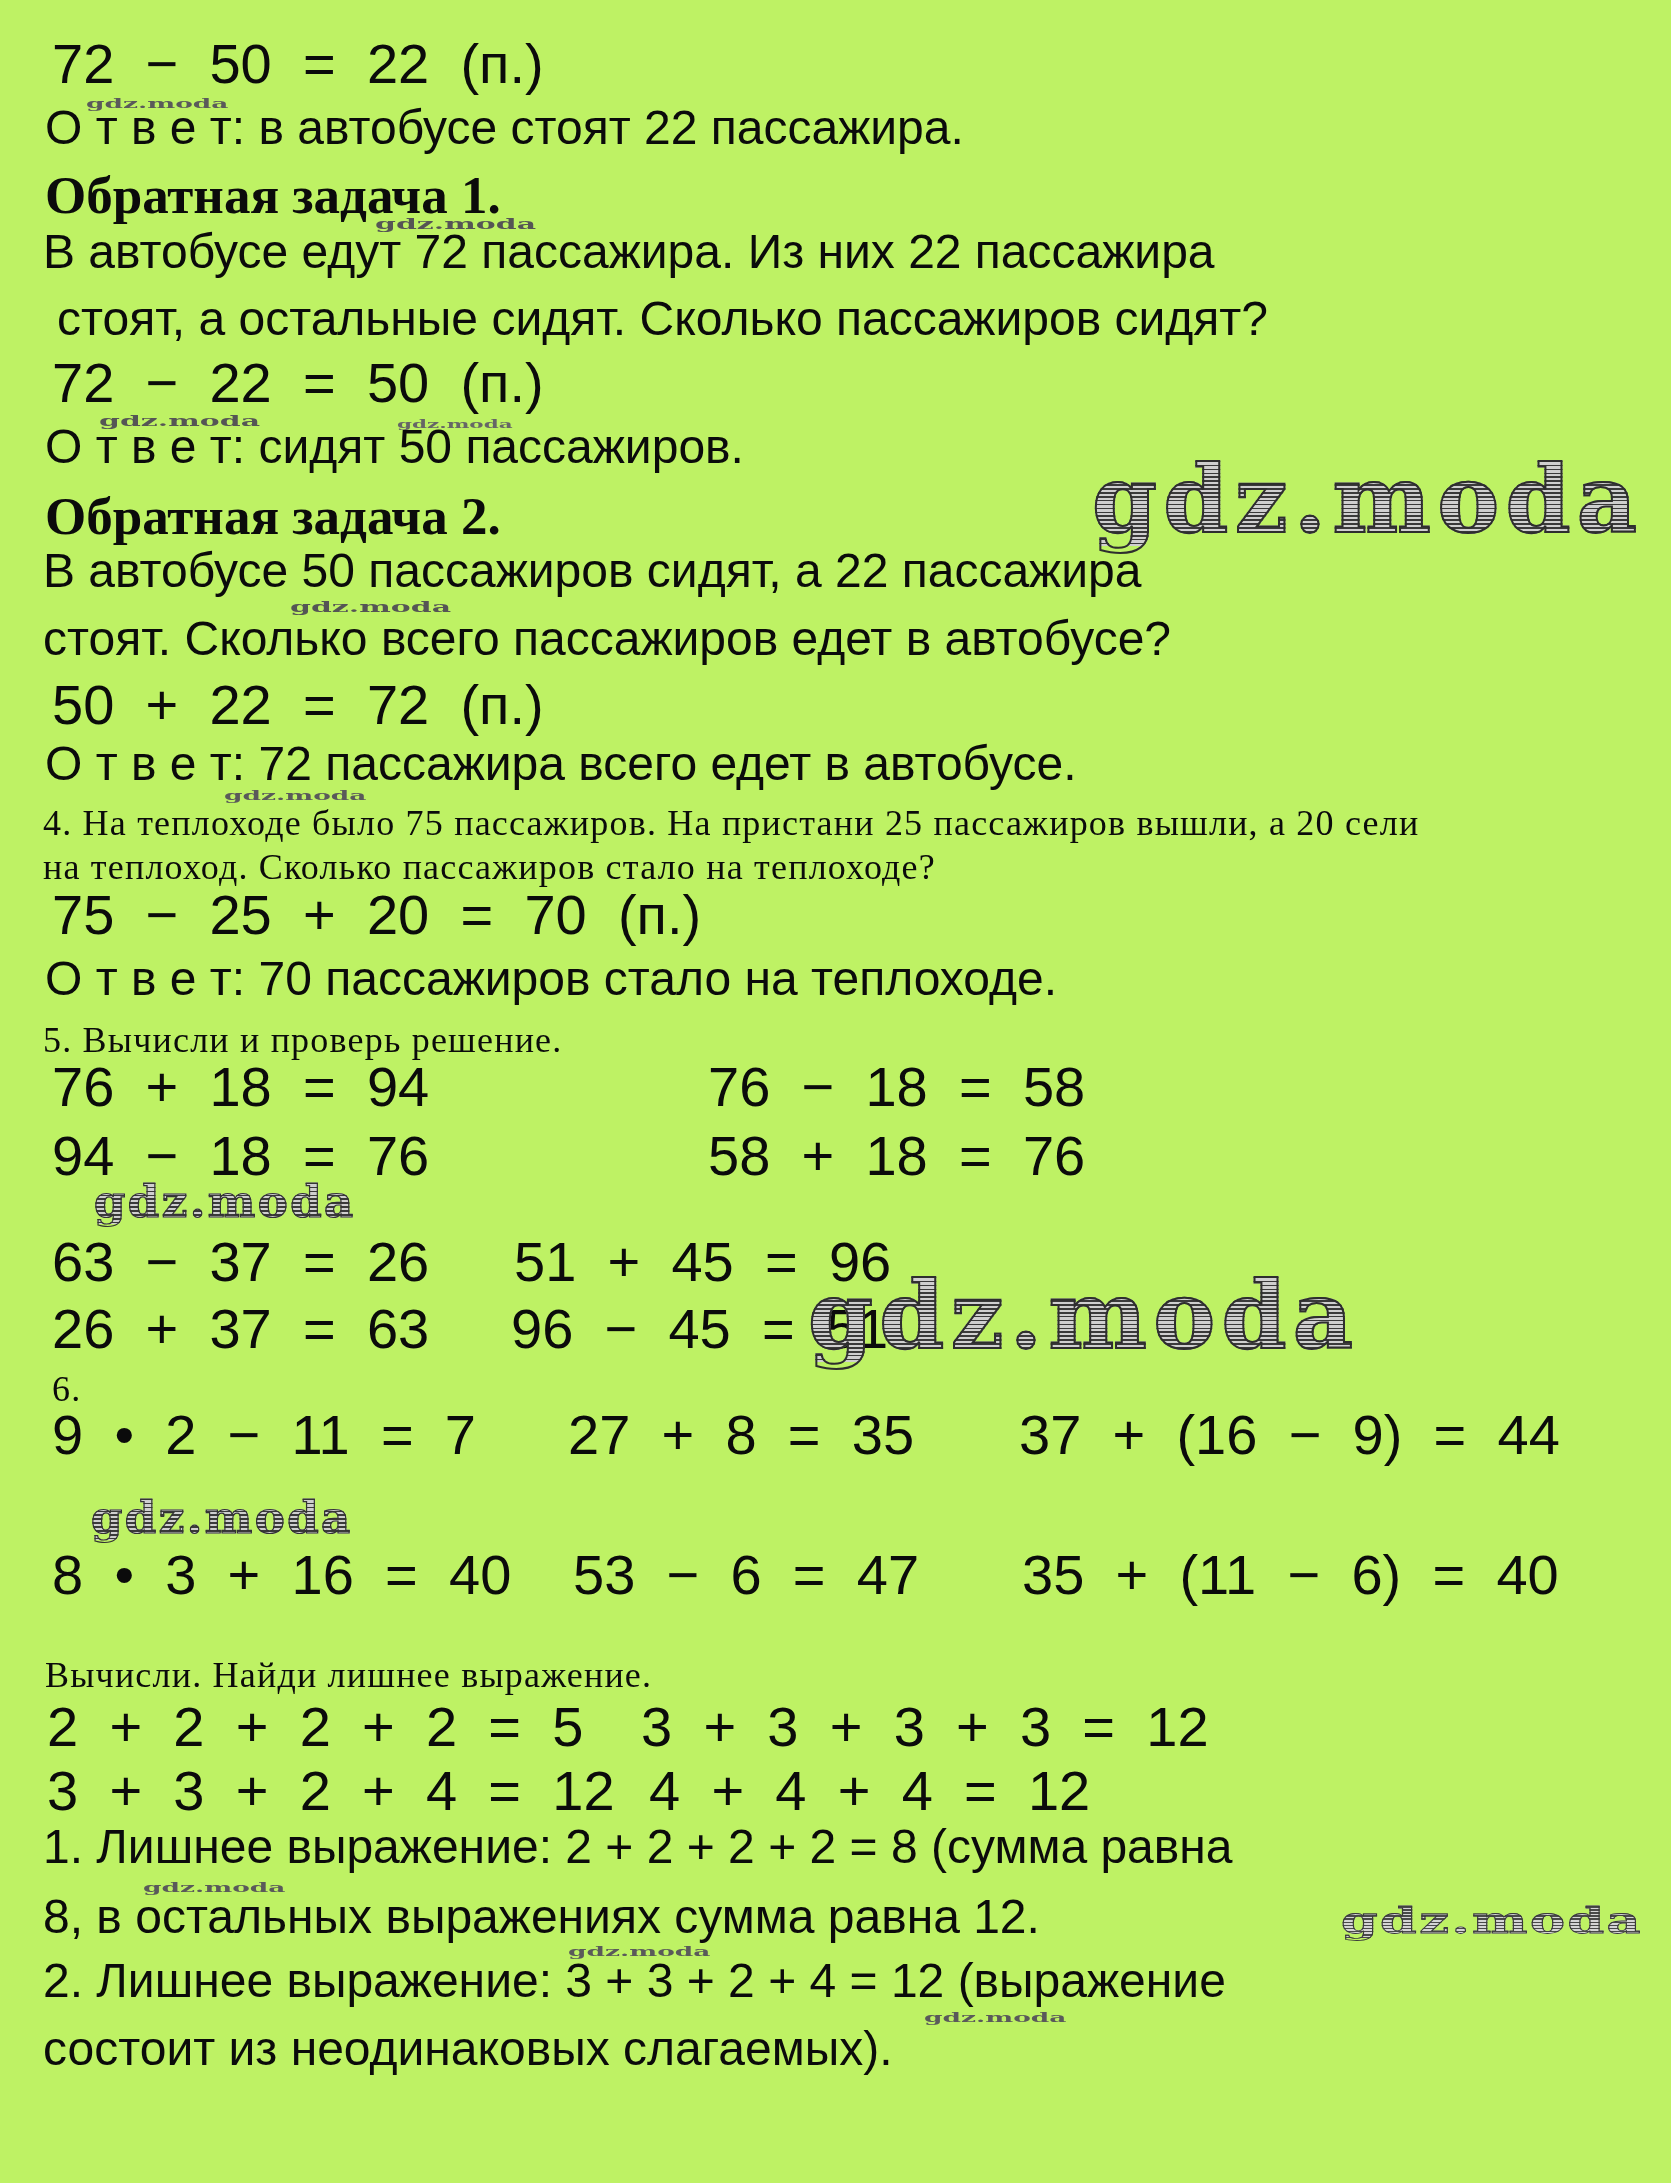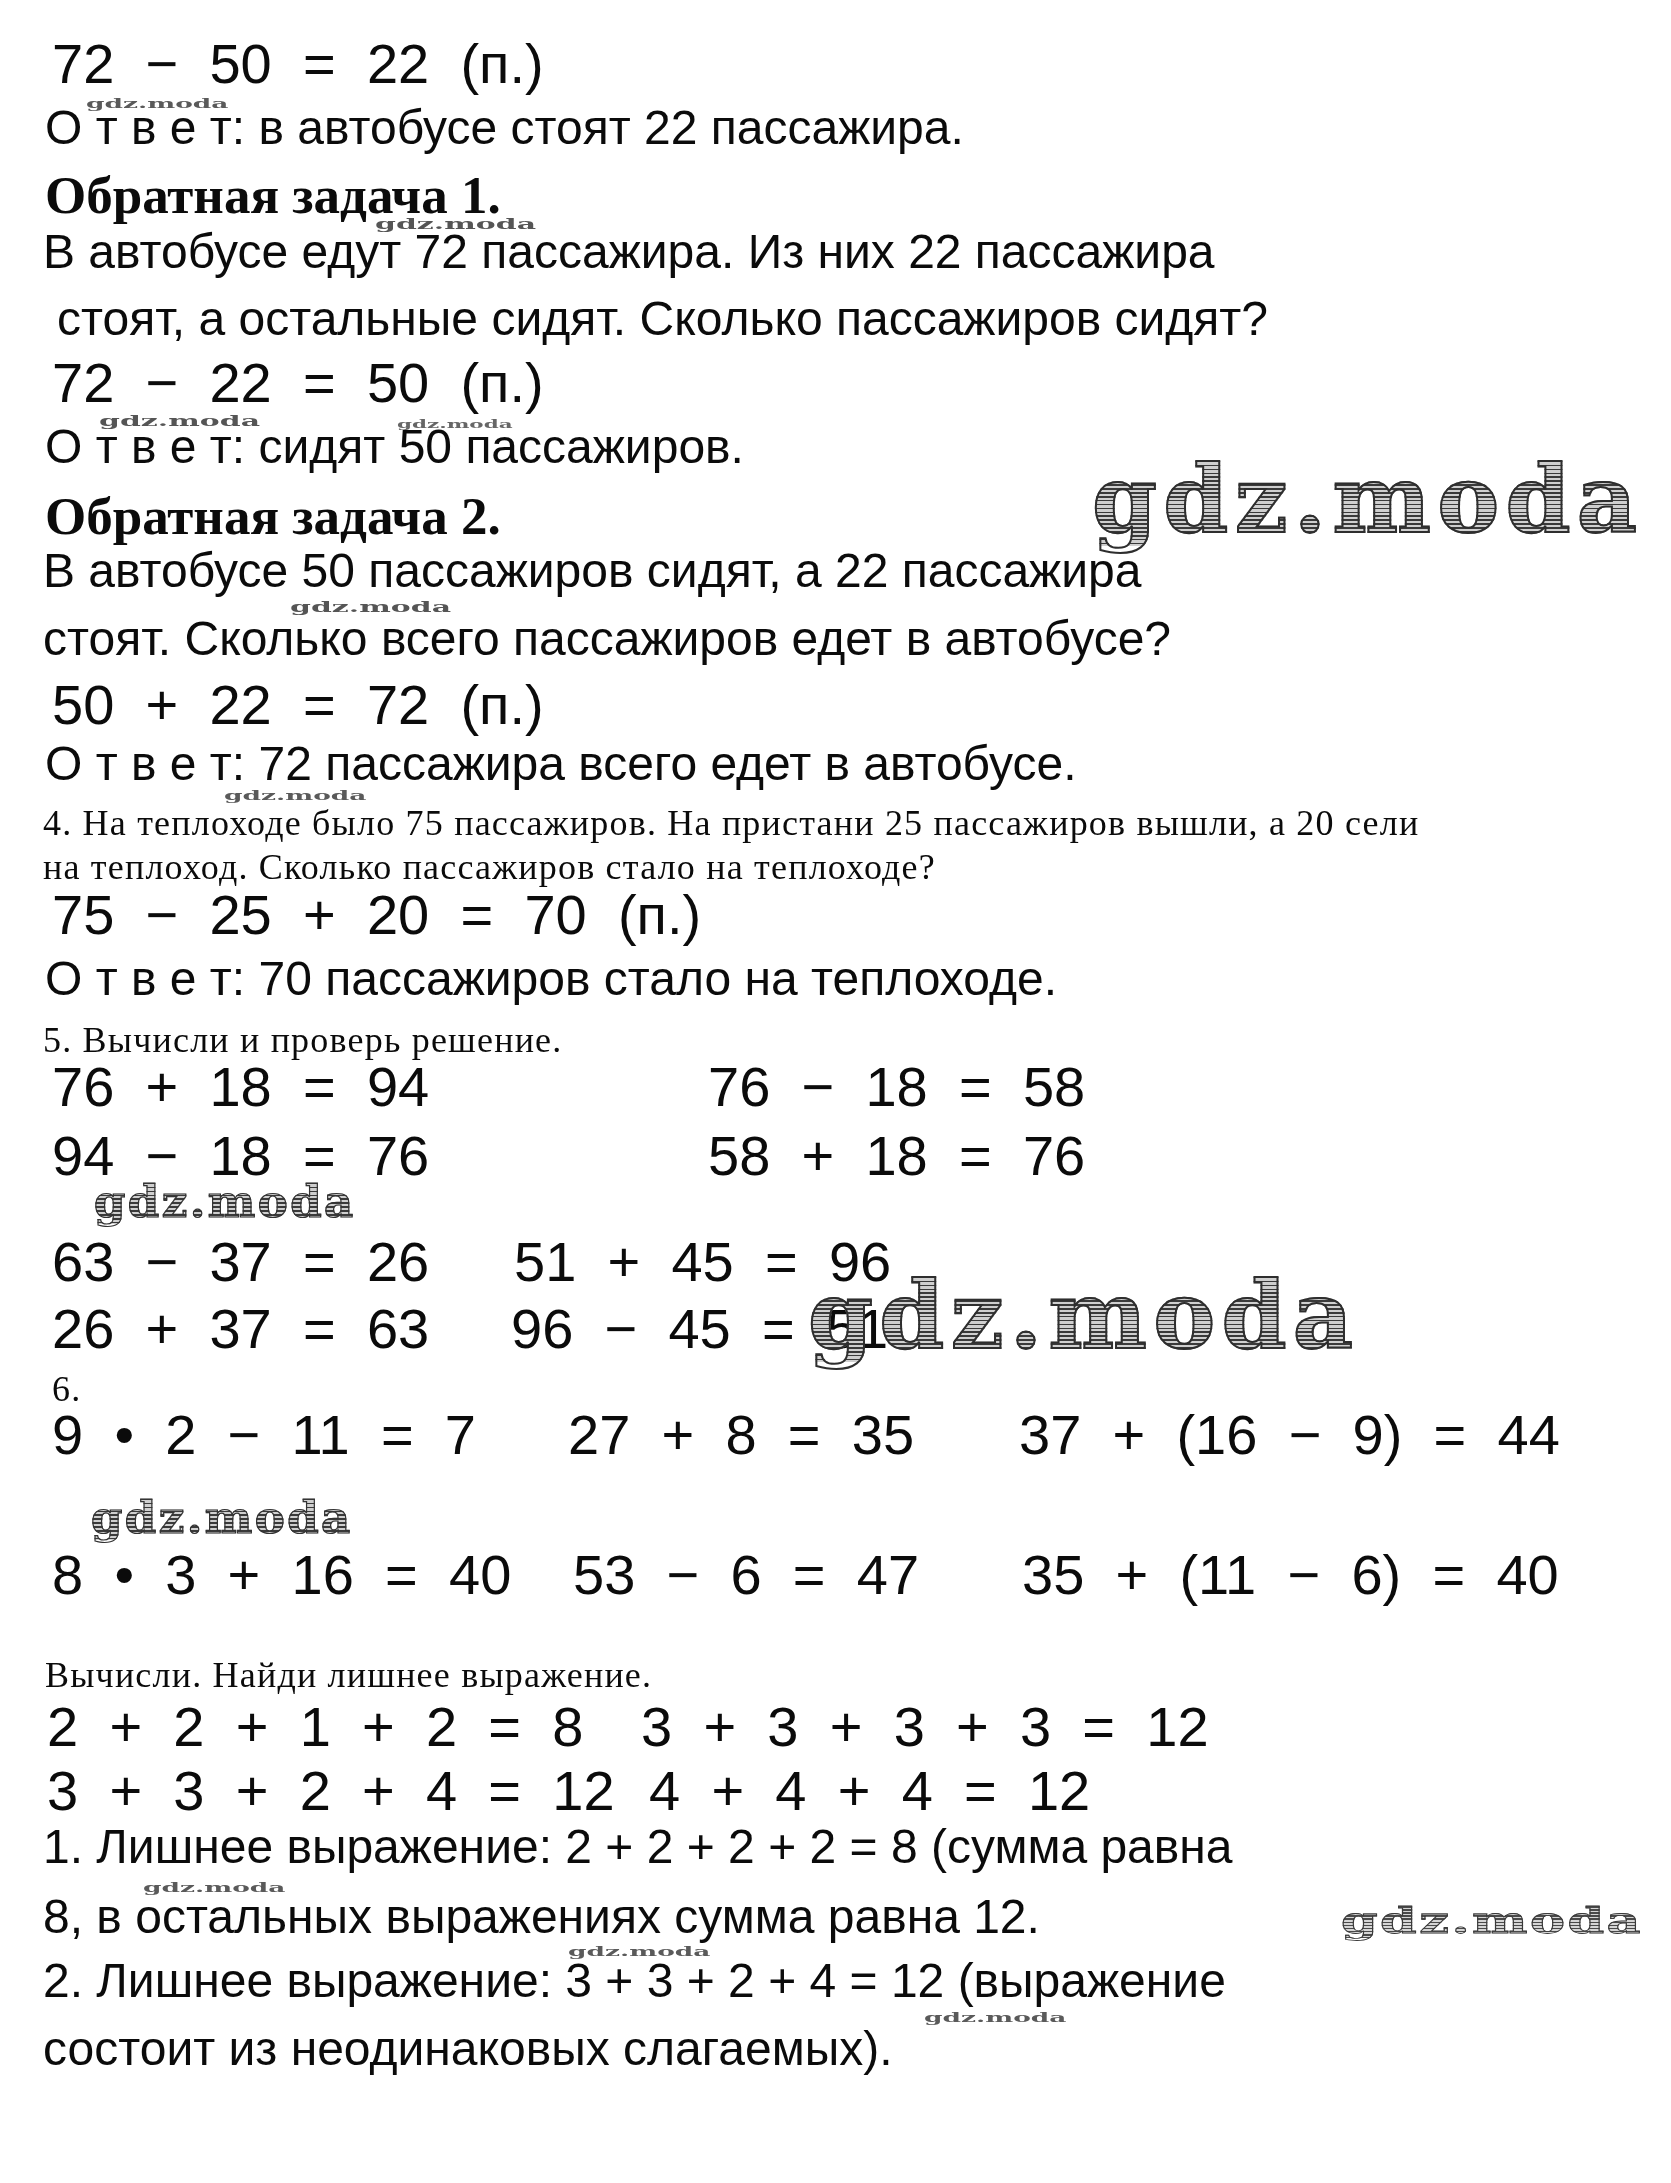"72 − 50 = 22" div.page { background: #ffffff -> #bef264 }
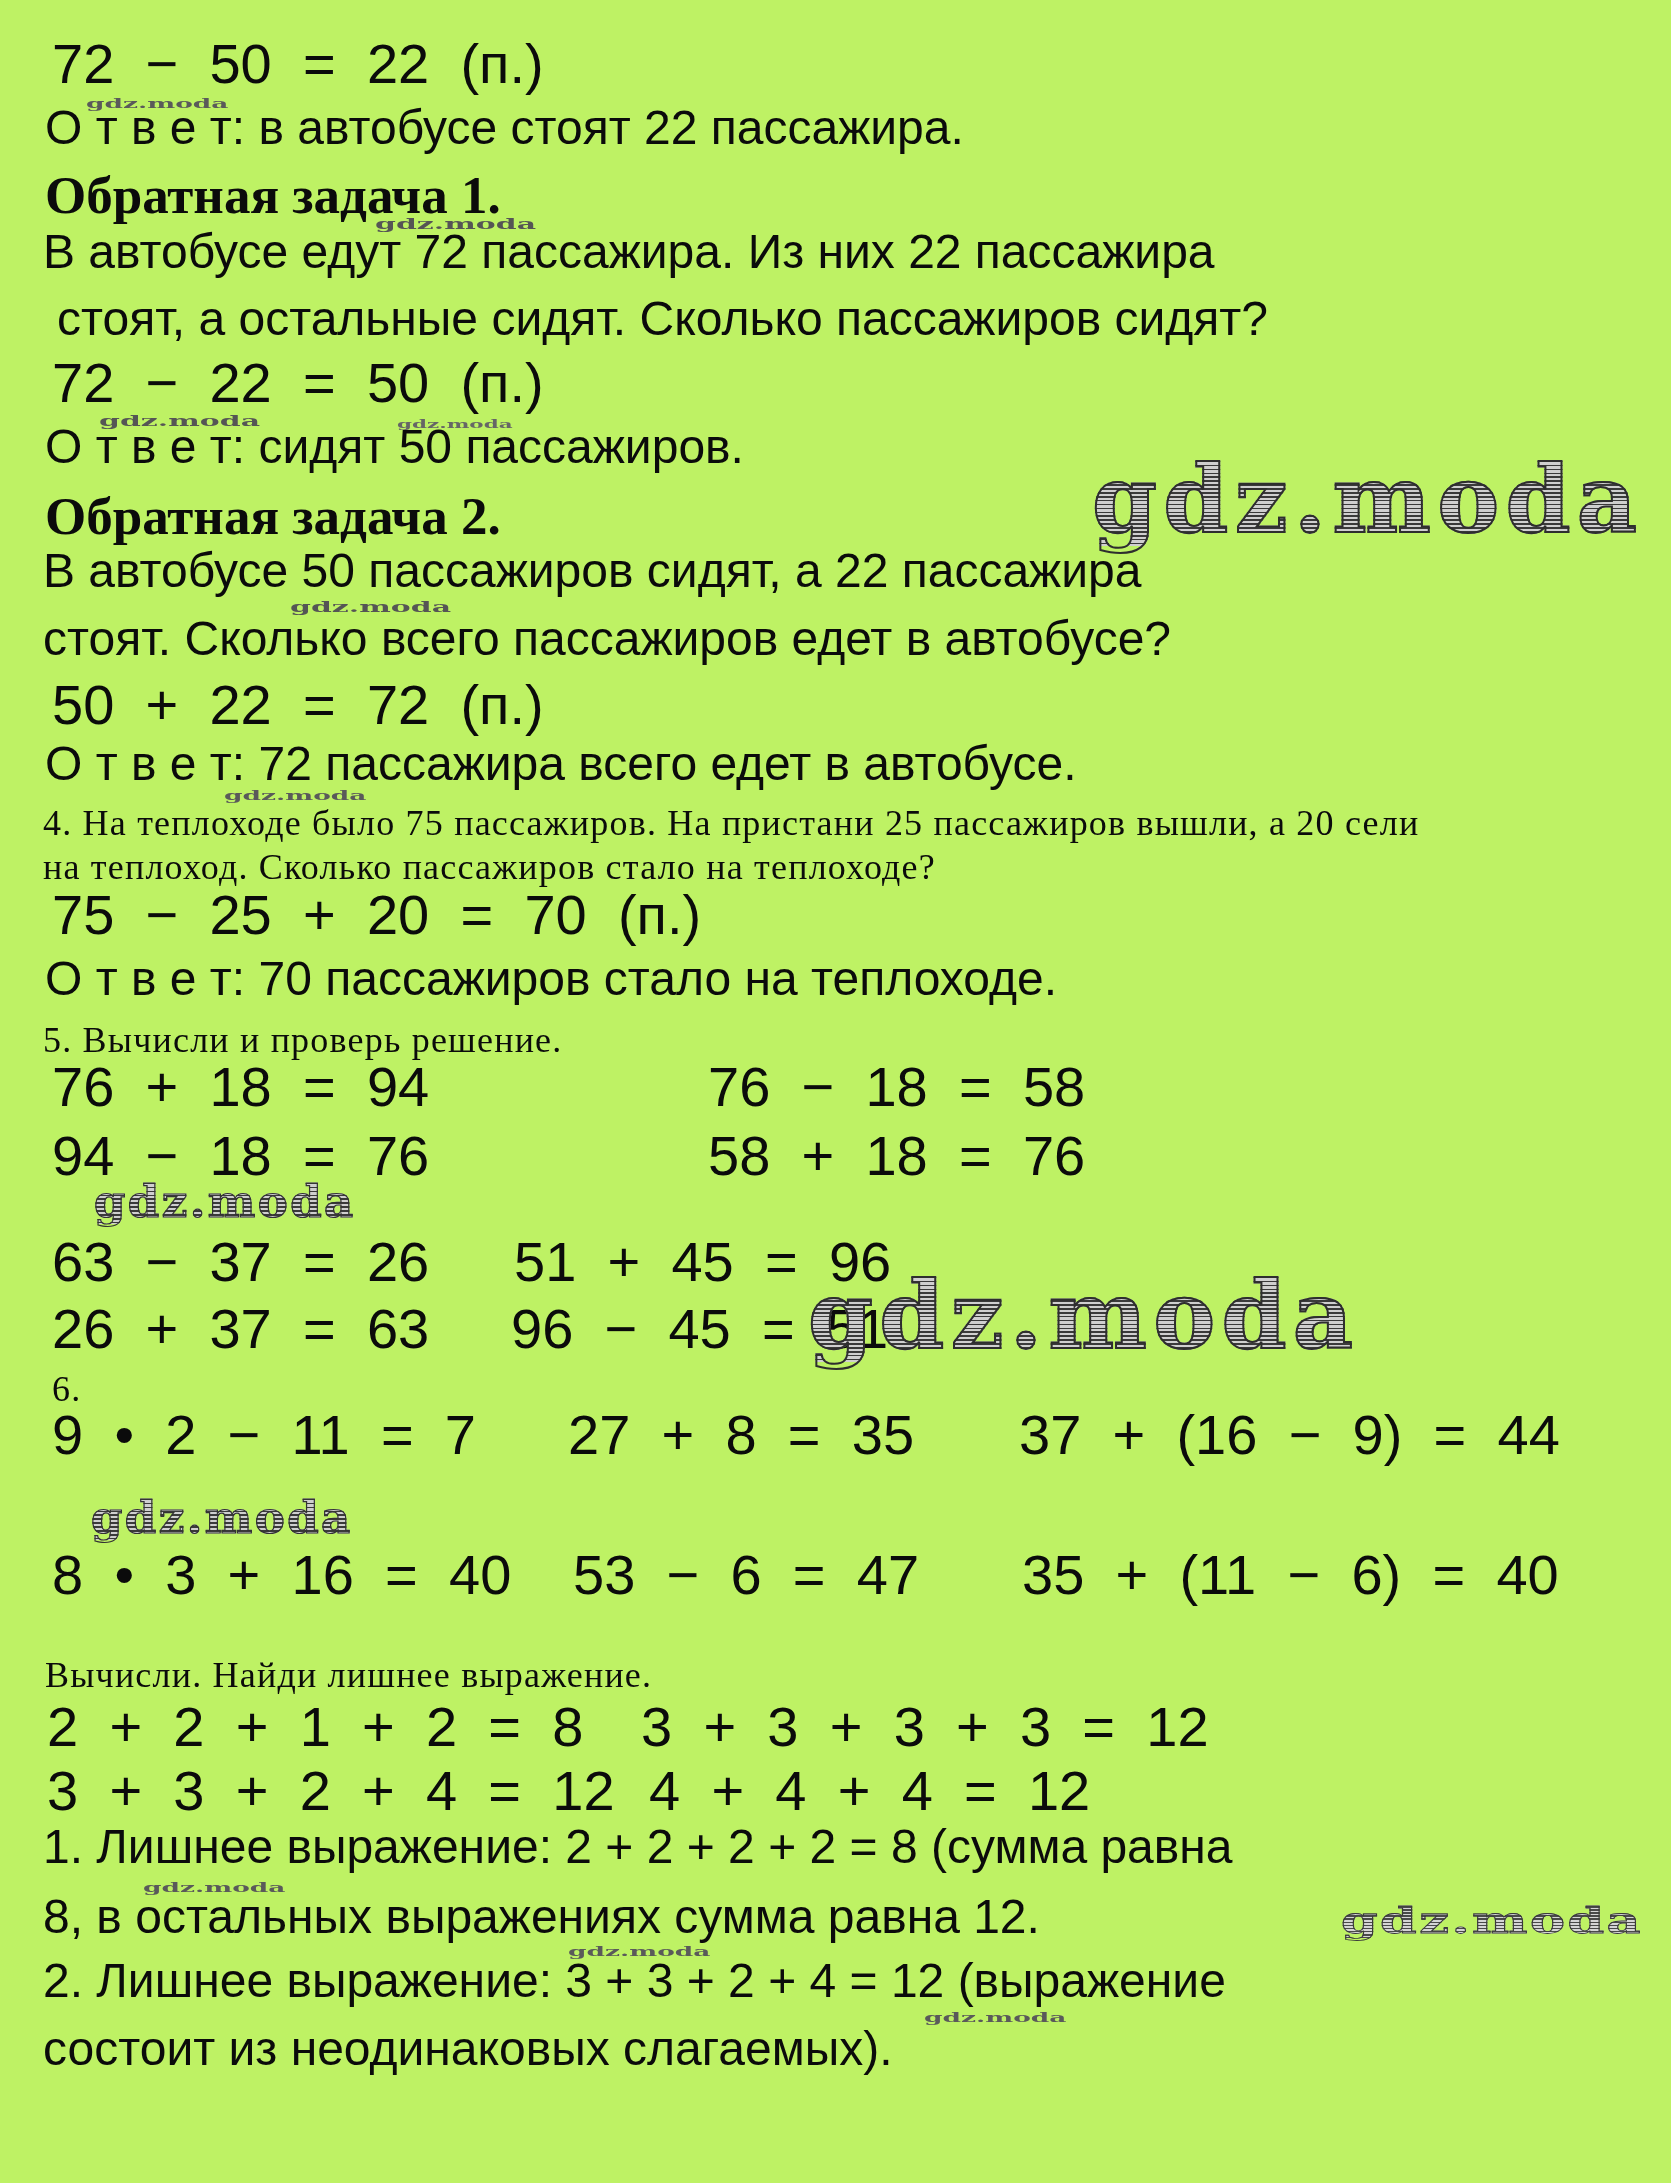"2 + 2 + 1" div.line { text: 1 + 2 = 8 -> 2 + 2 = 5 }
